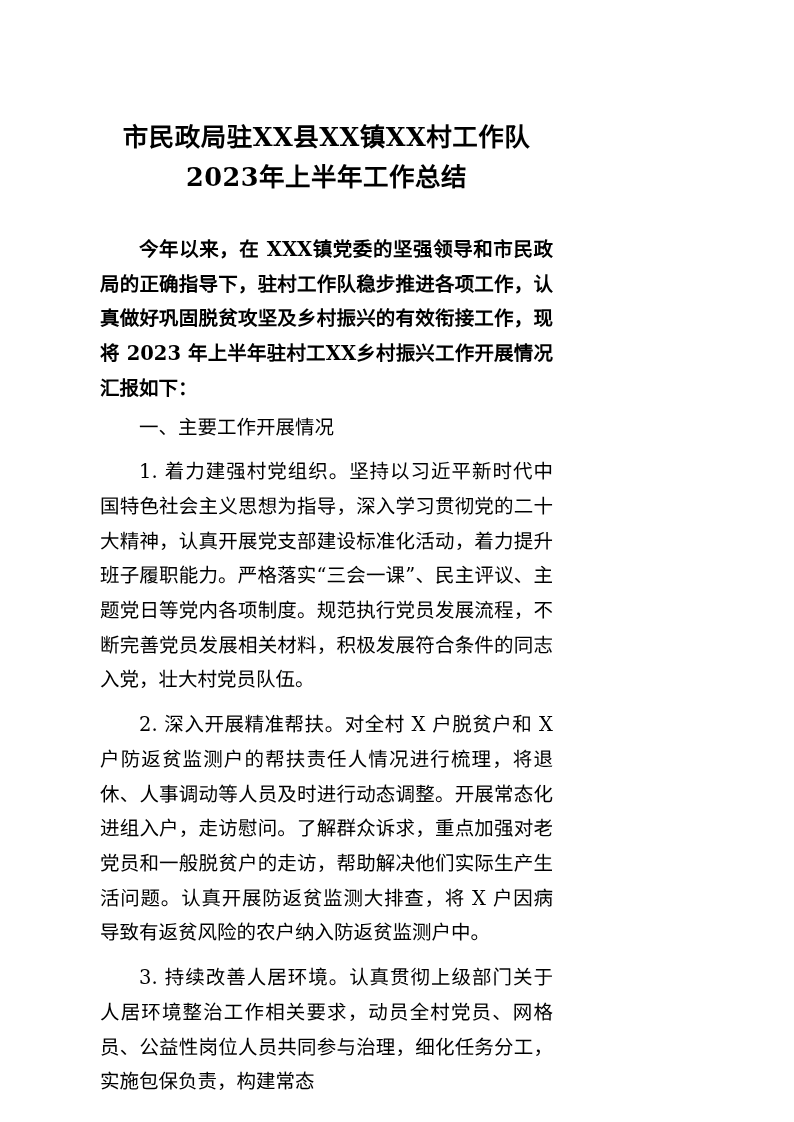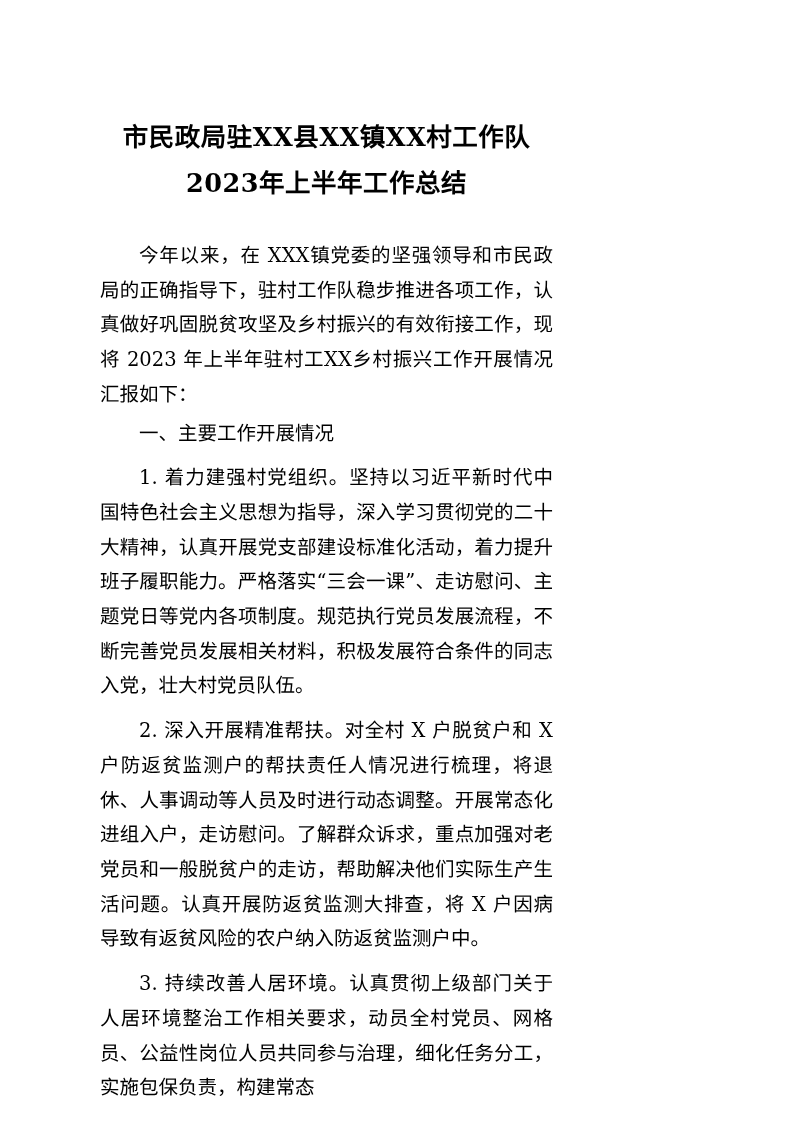"2023年上半年工作总结" .doc-title .line2 { margin-top: 6px -> none }
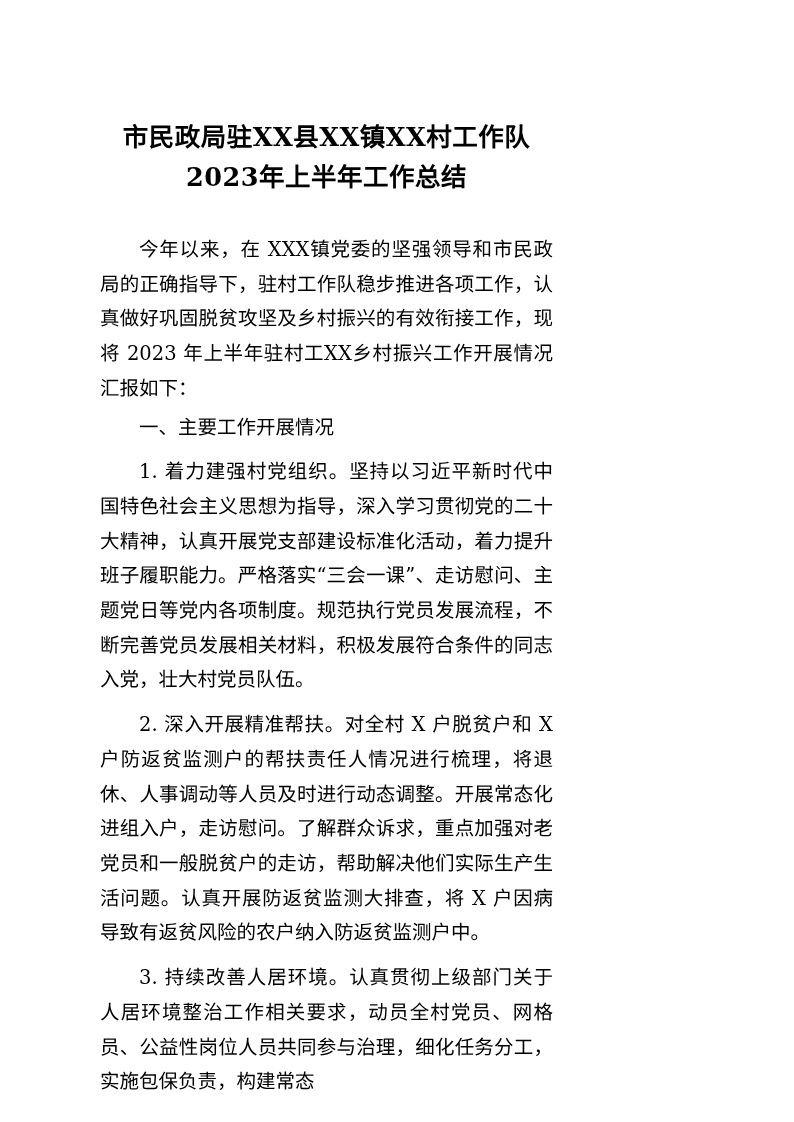"今年以来，在" p.para { font-weight: none -> bold }
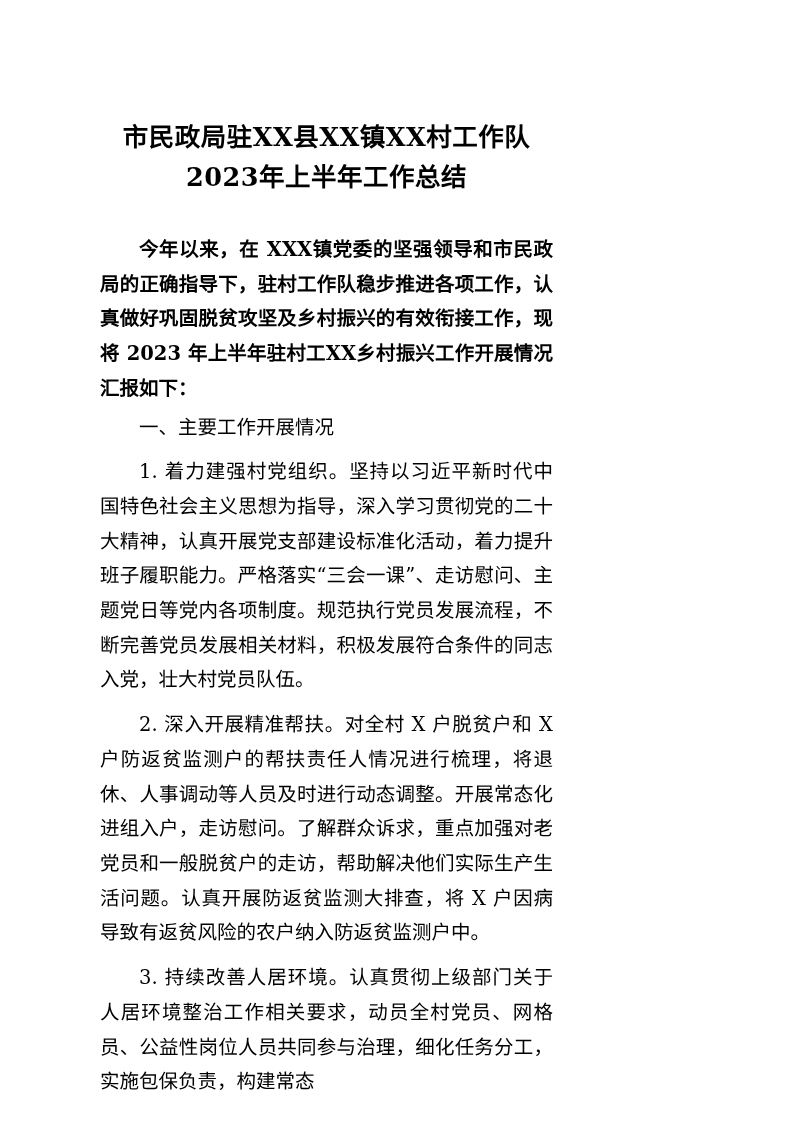"坚持以习近平新时代中国特色社会主义思想为指导，深入学习贯彻党的二十大精神，认真开" span { text: 走访慰问 -> 民主评议 }
